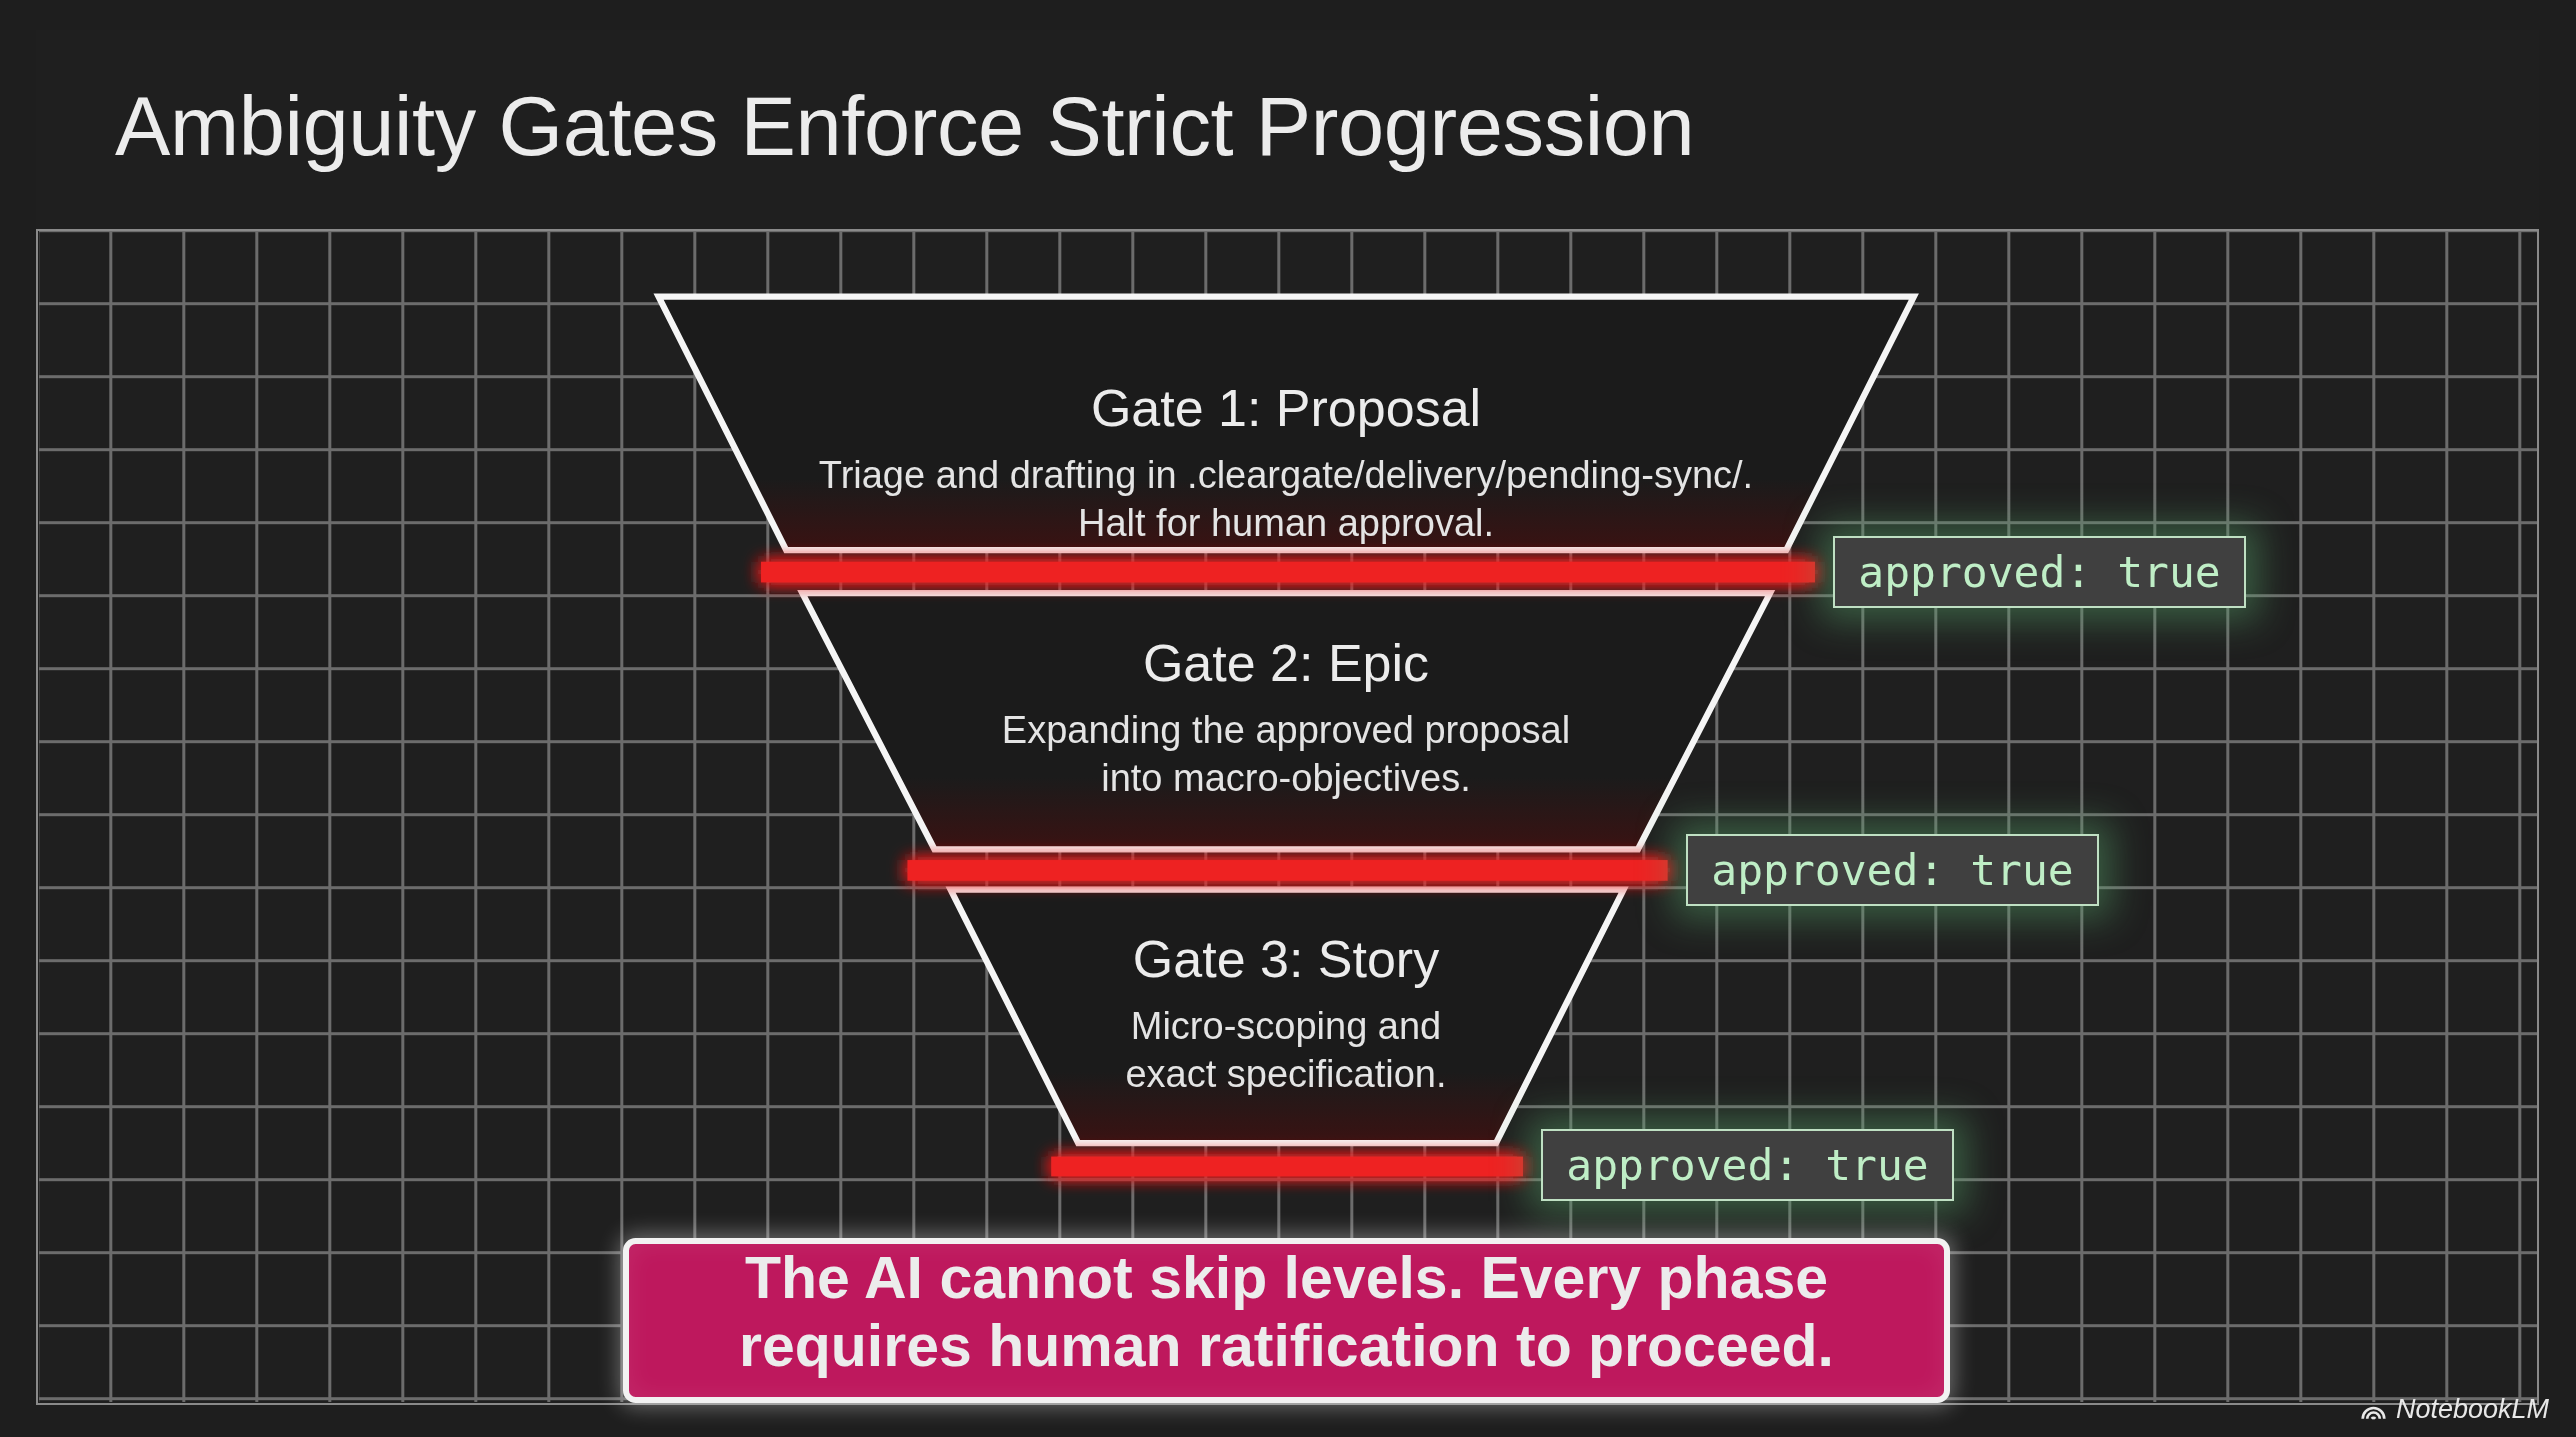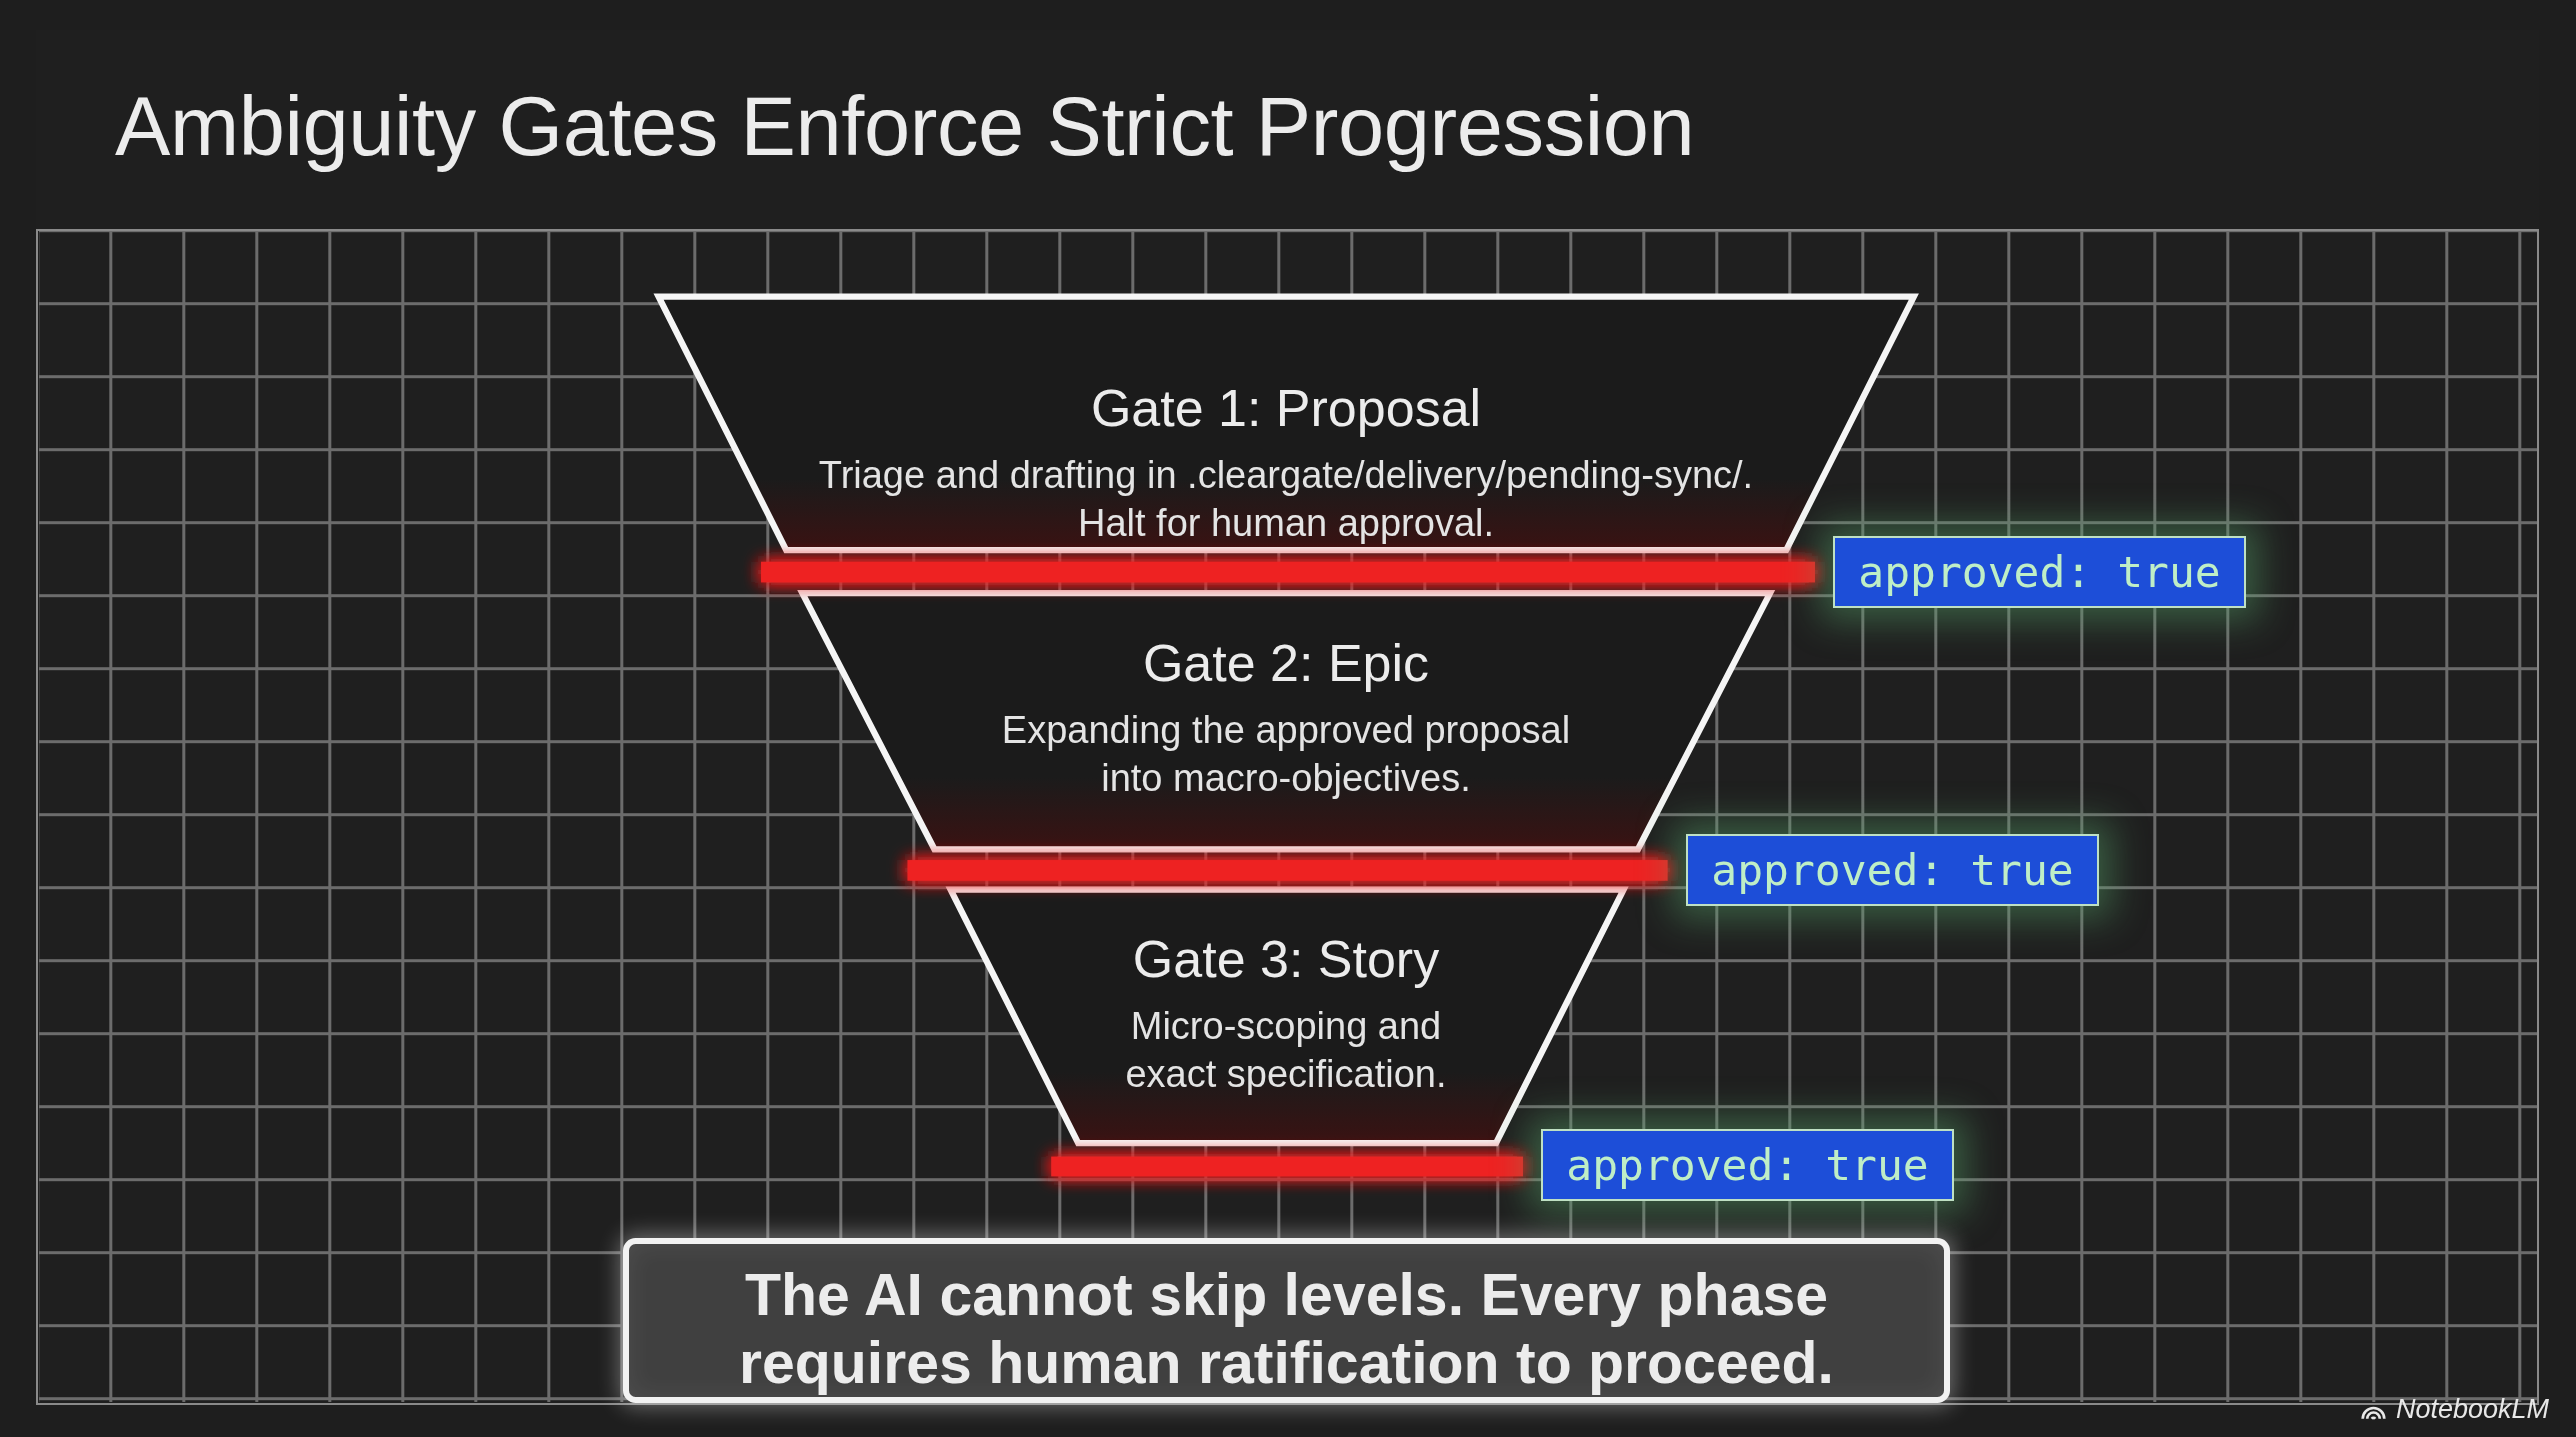"approved: true" .badge { background: #1d4ed8 -> #404040 }
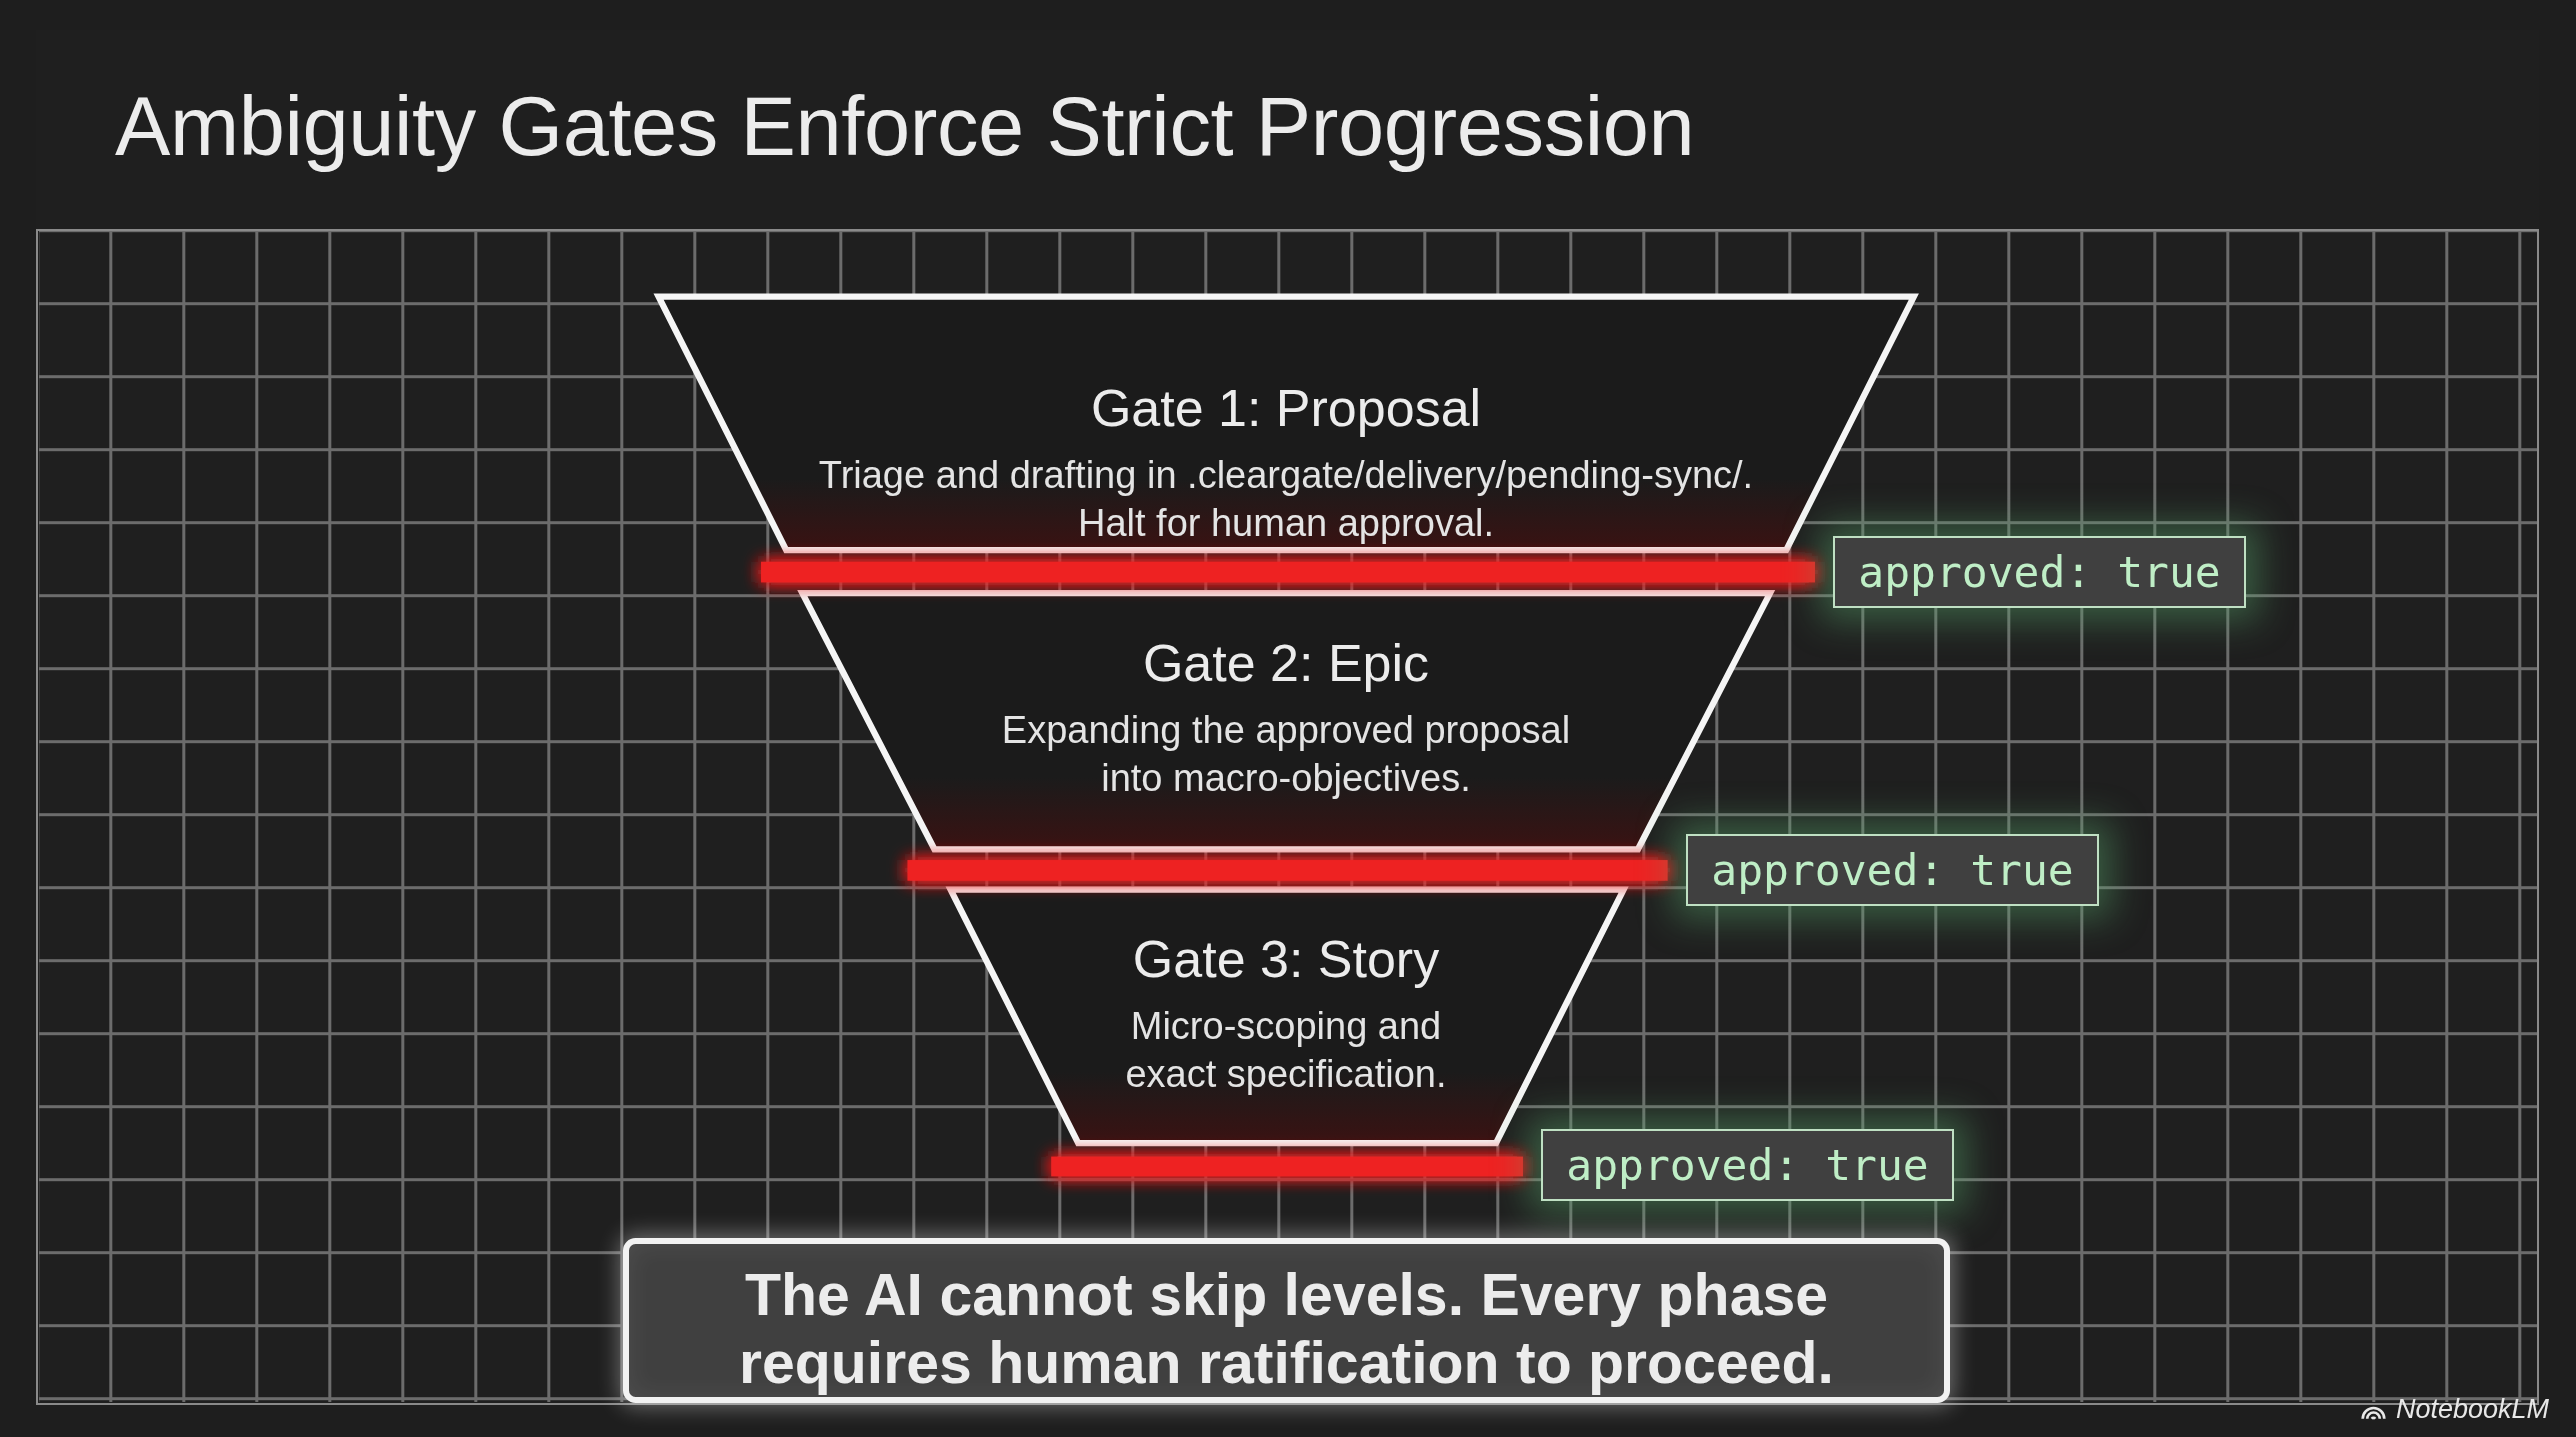"The AI cannot skip levels." .callout { align-items: flex-end -> flex-start; background: #404040 -> #be185d }
